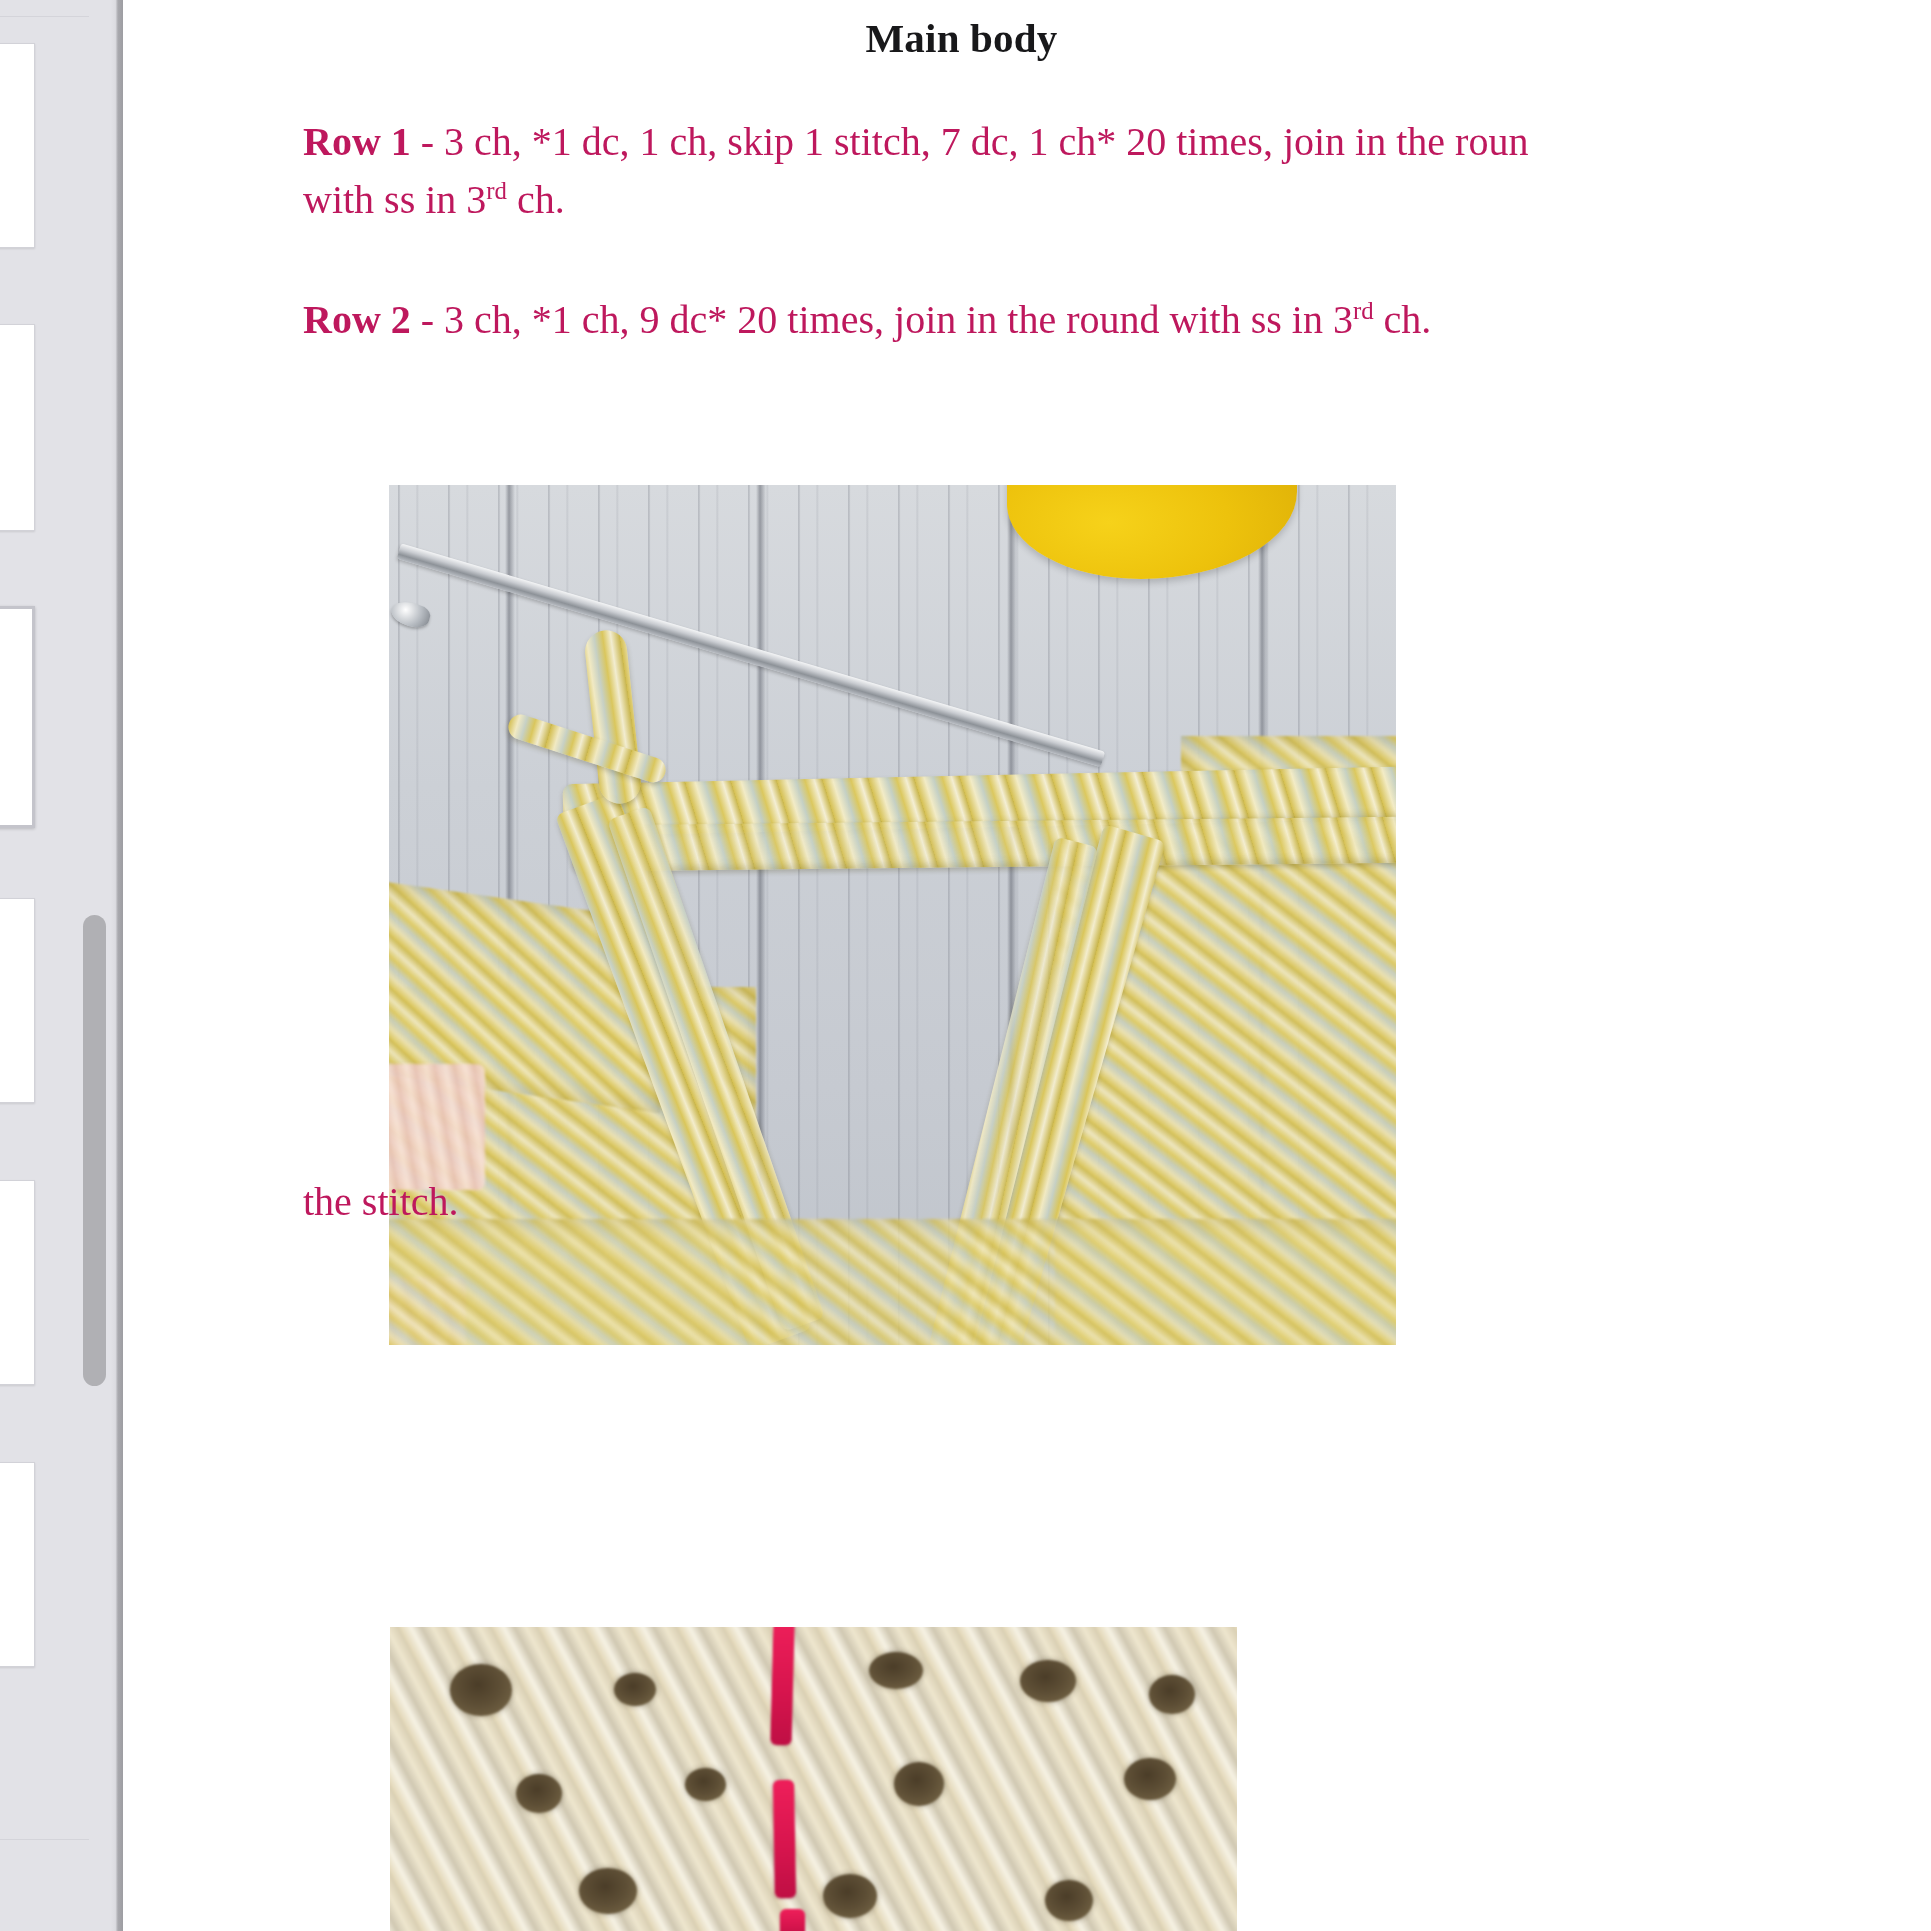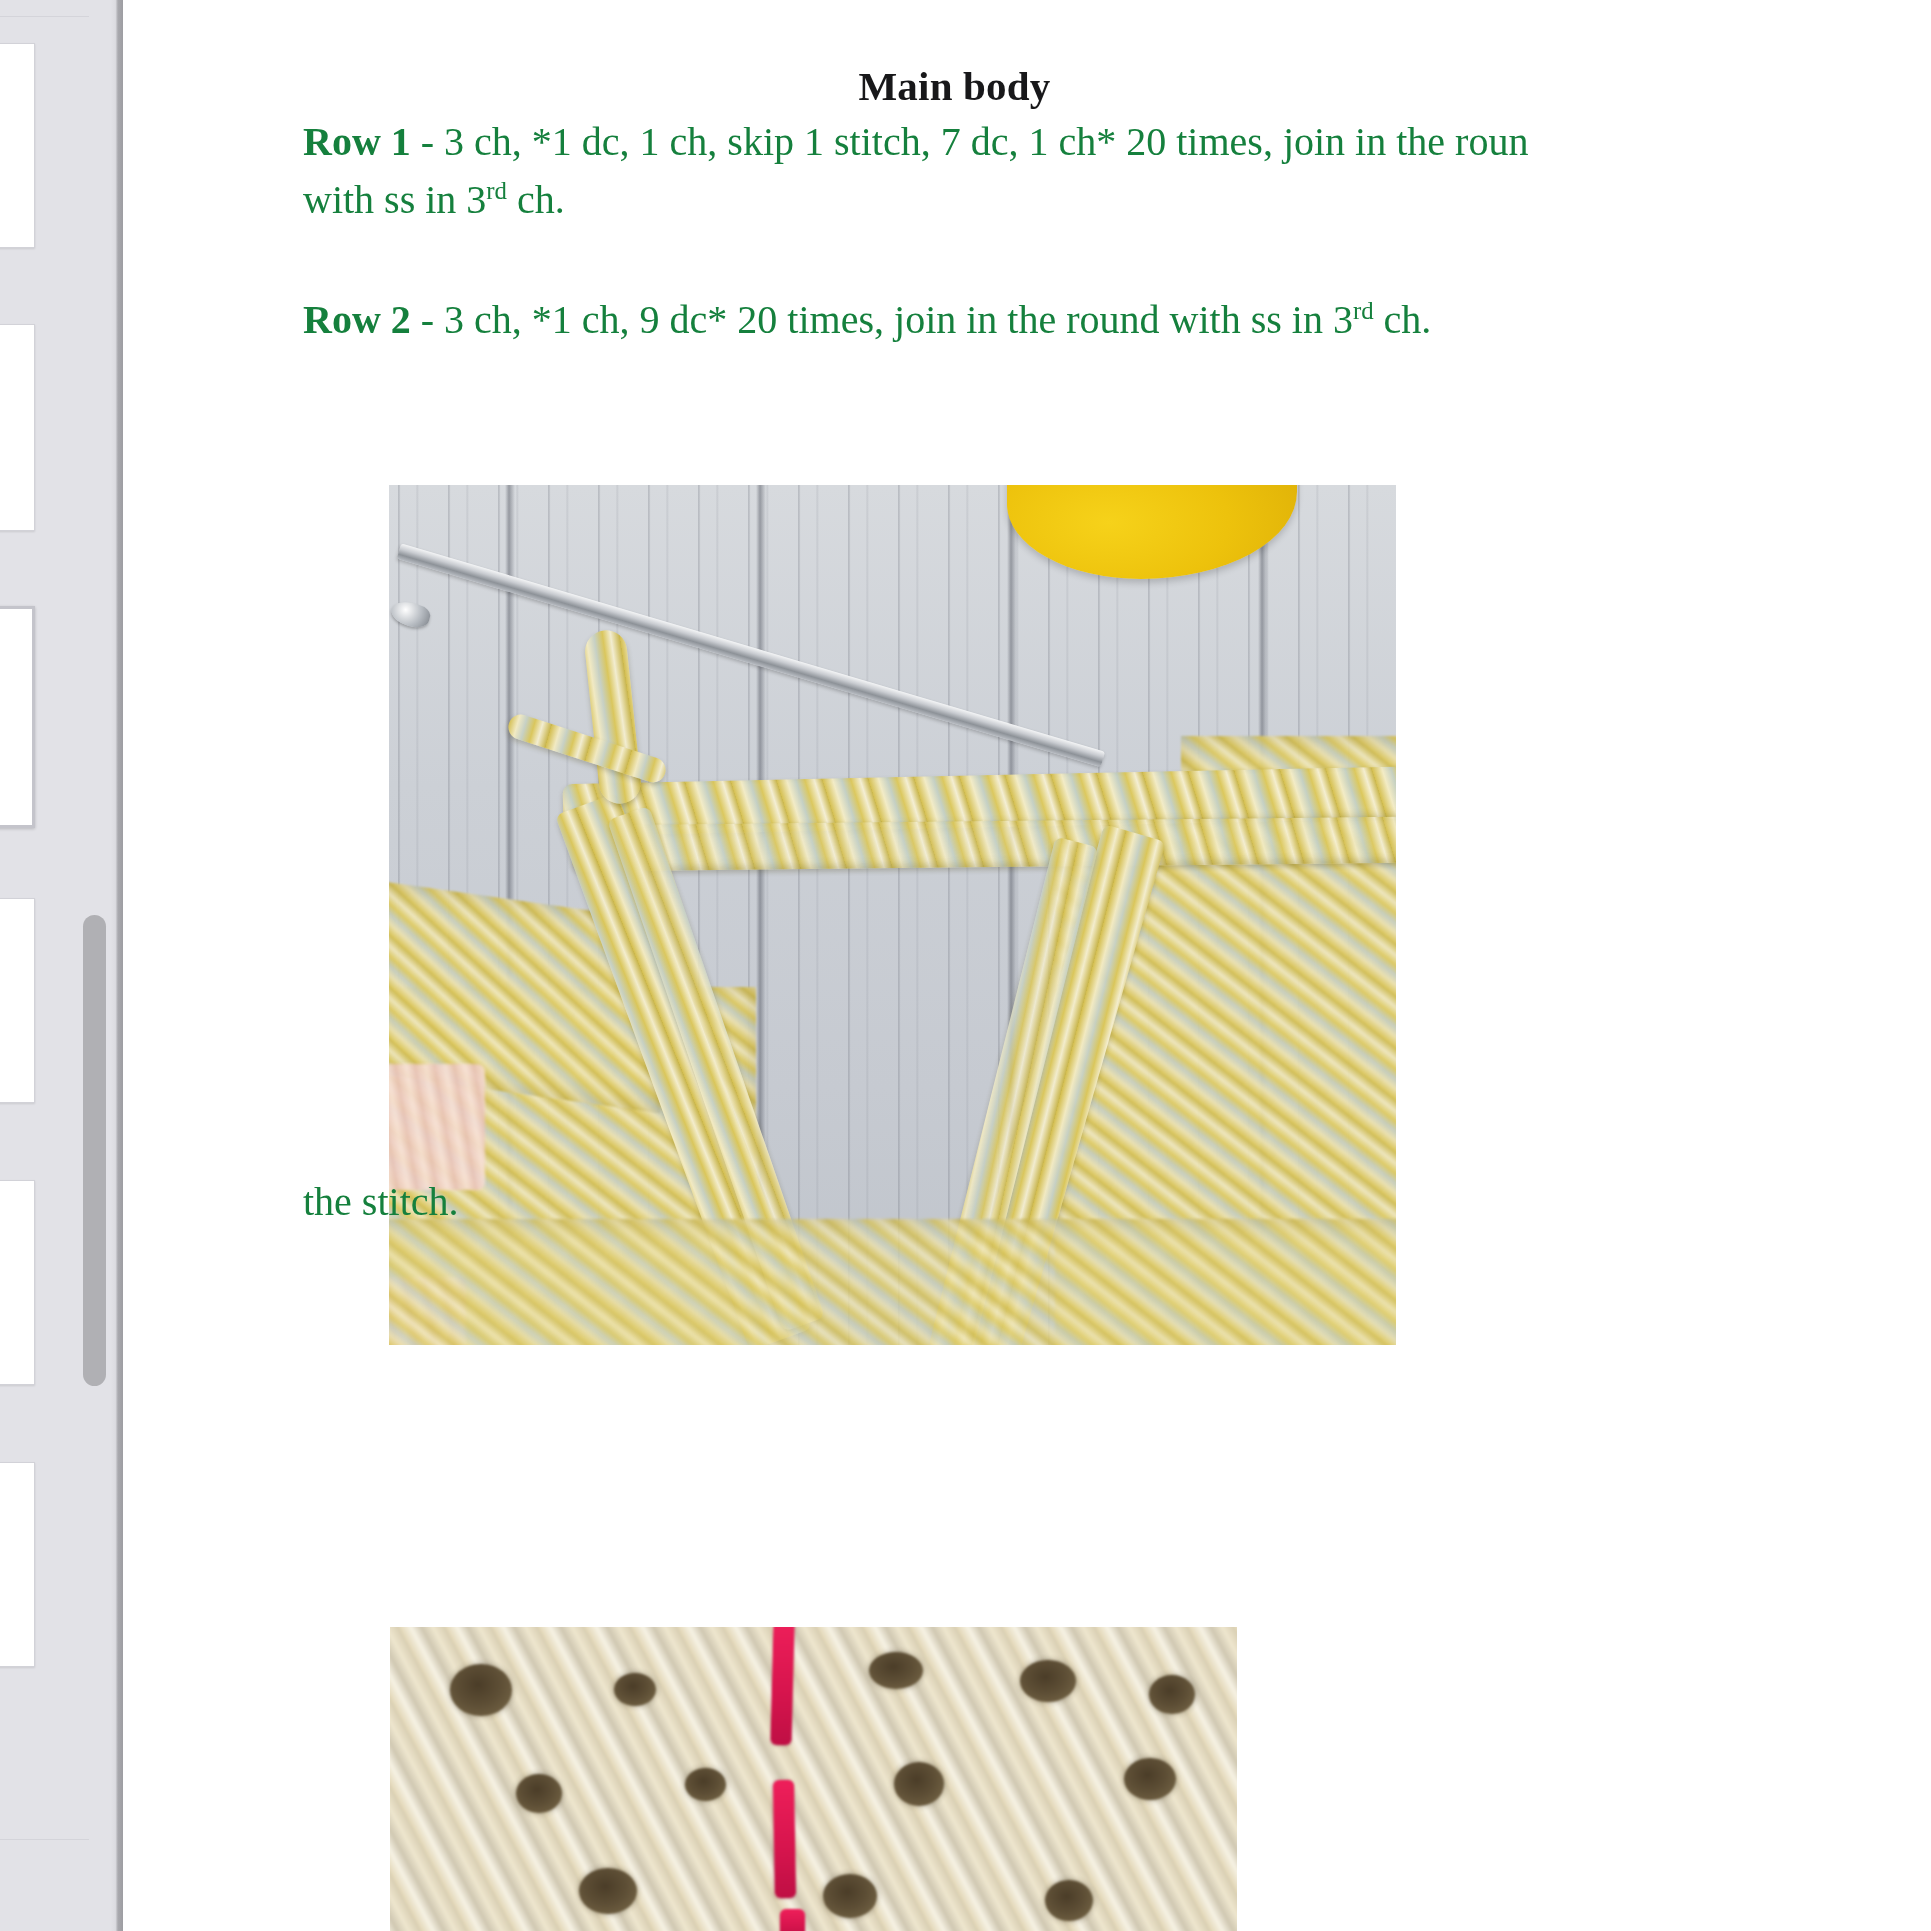"Main body" .doc-heading { left: 9px -> 16px; margin-top: 48px -> none }
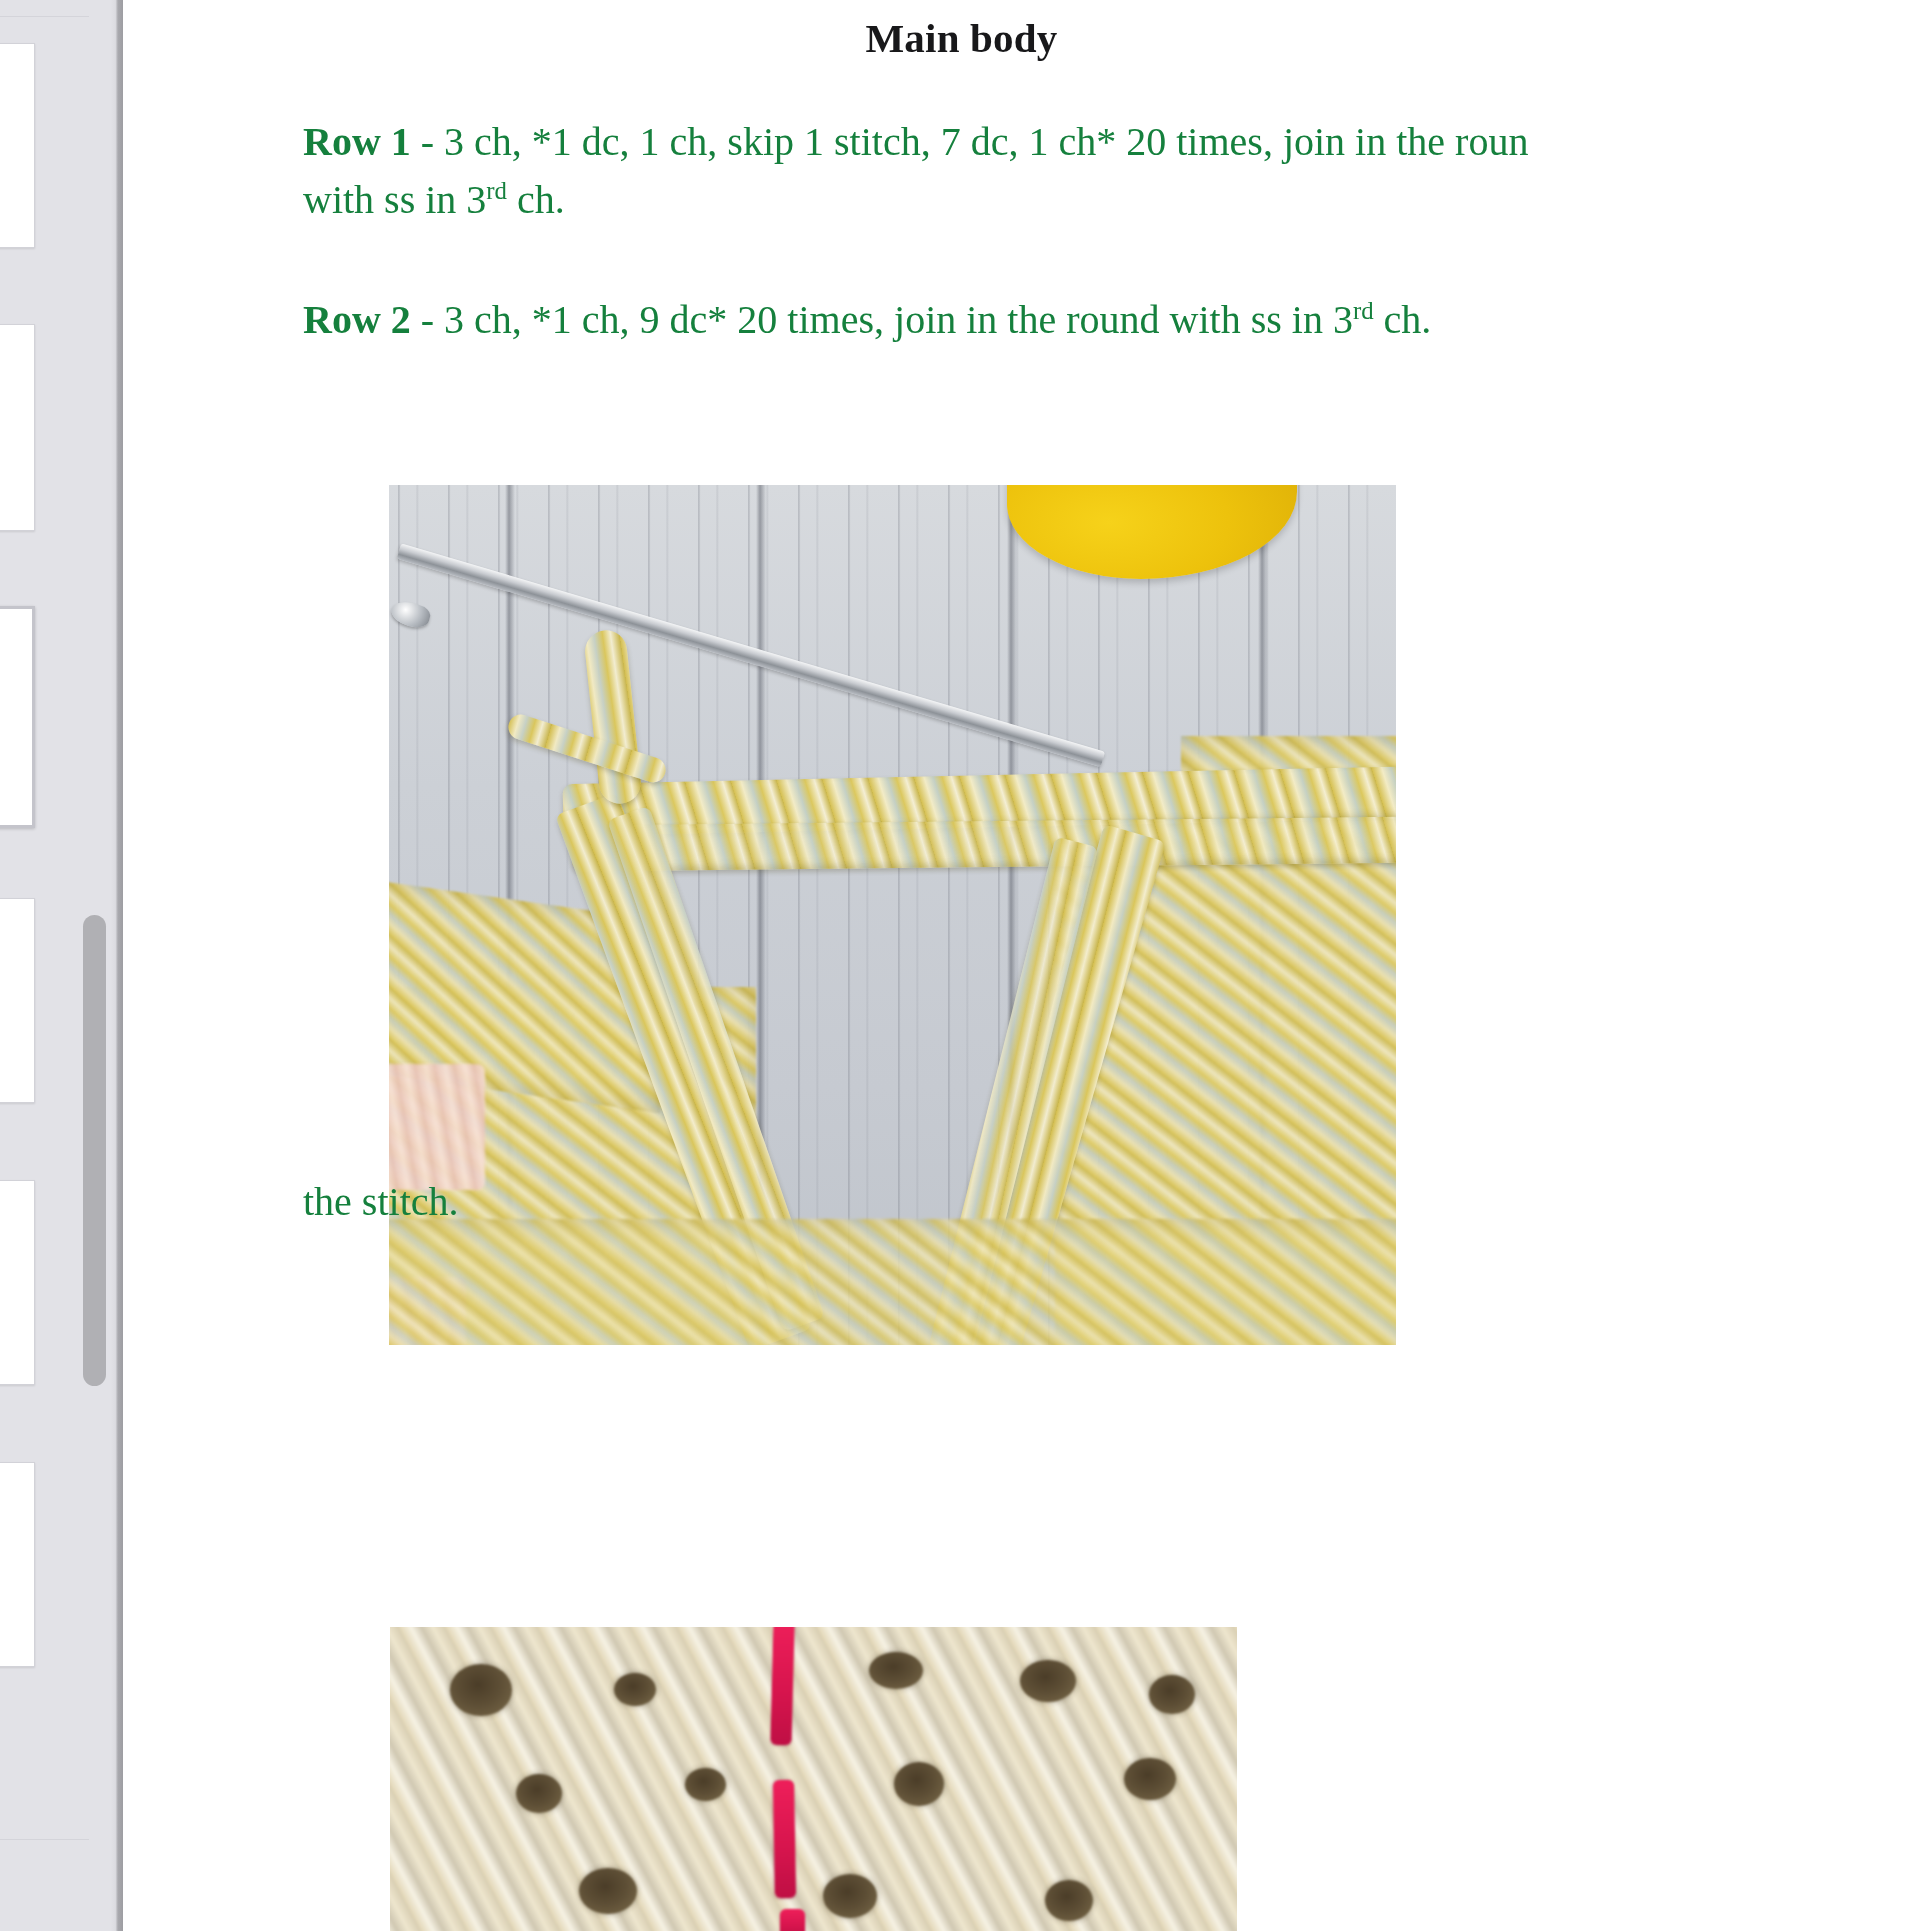"Row 1 - 3 ch," .para { color: #15803d -> #be185d }
